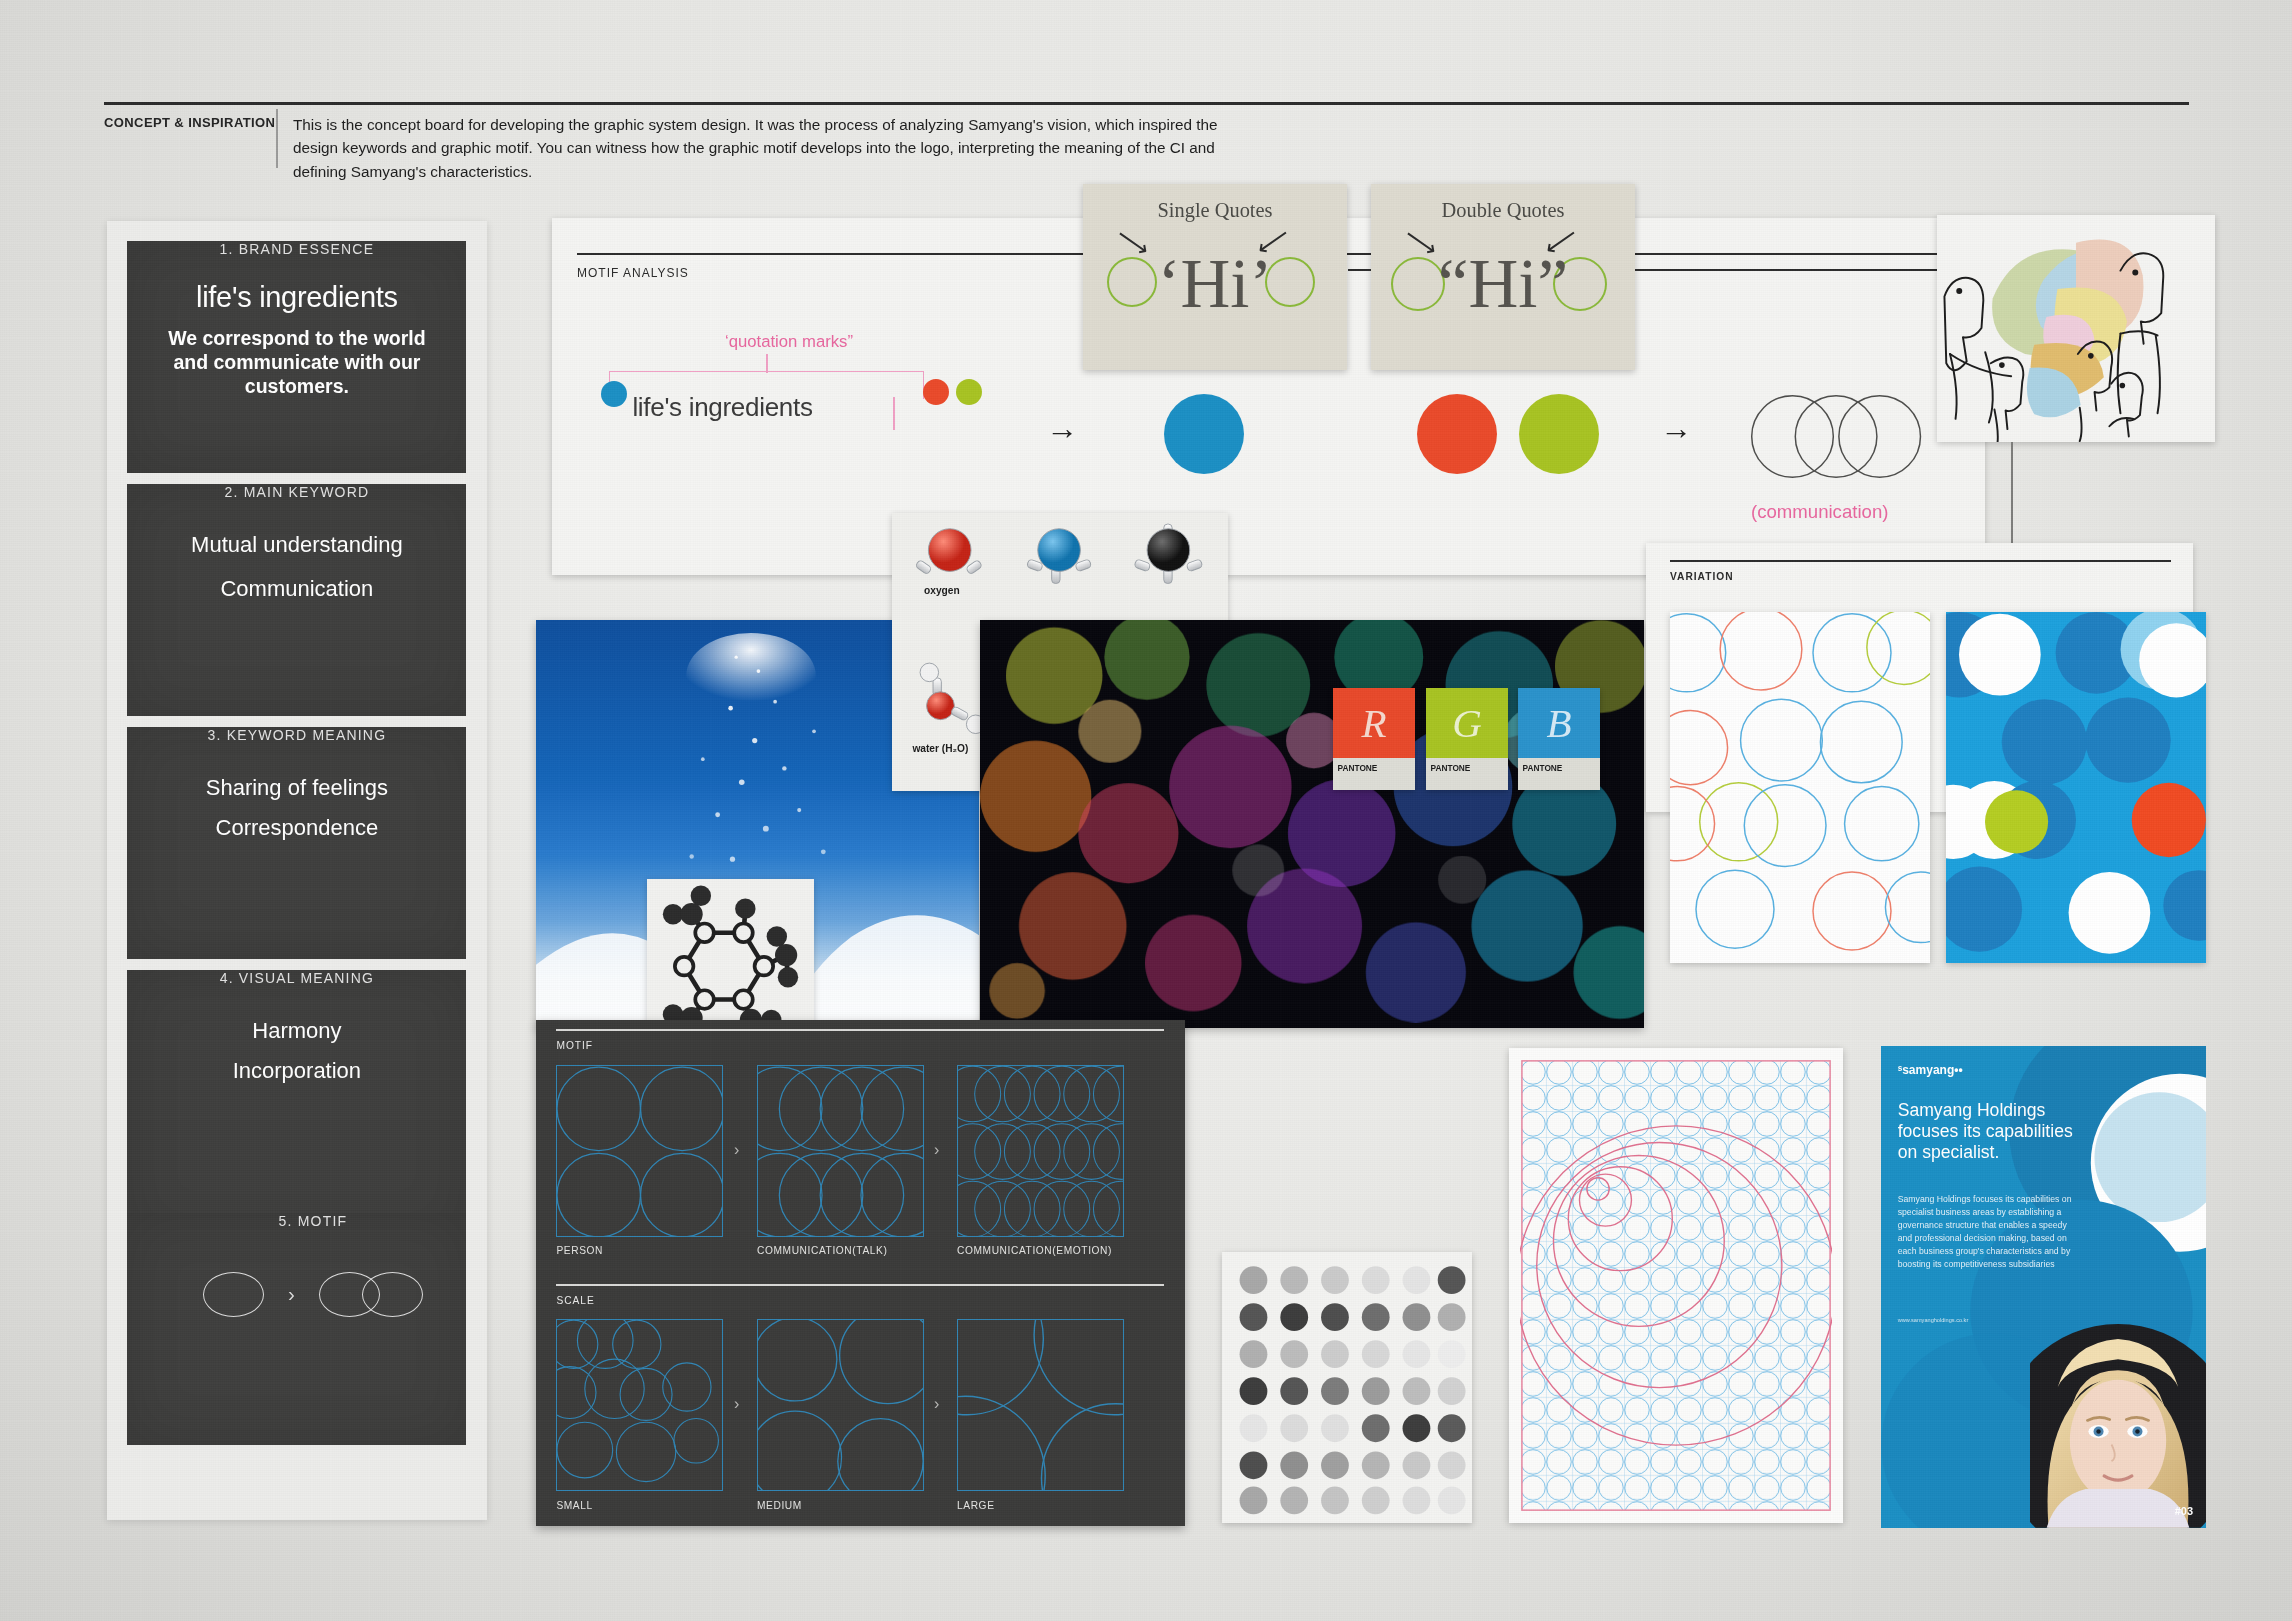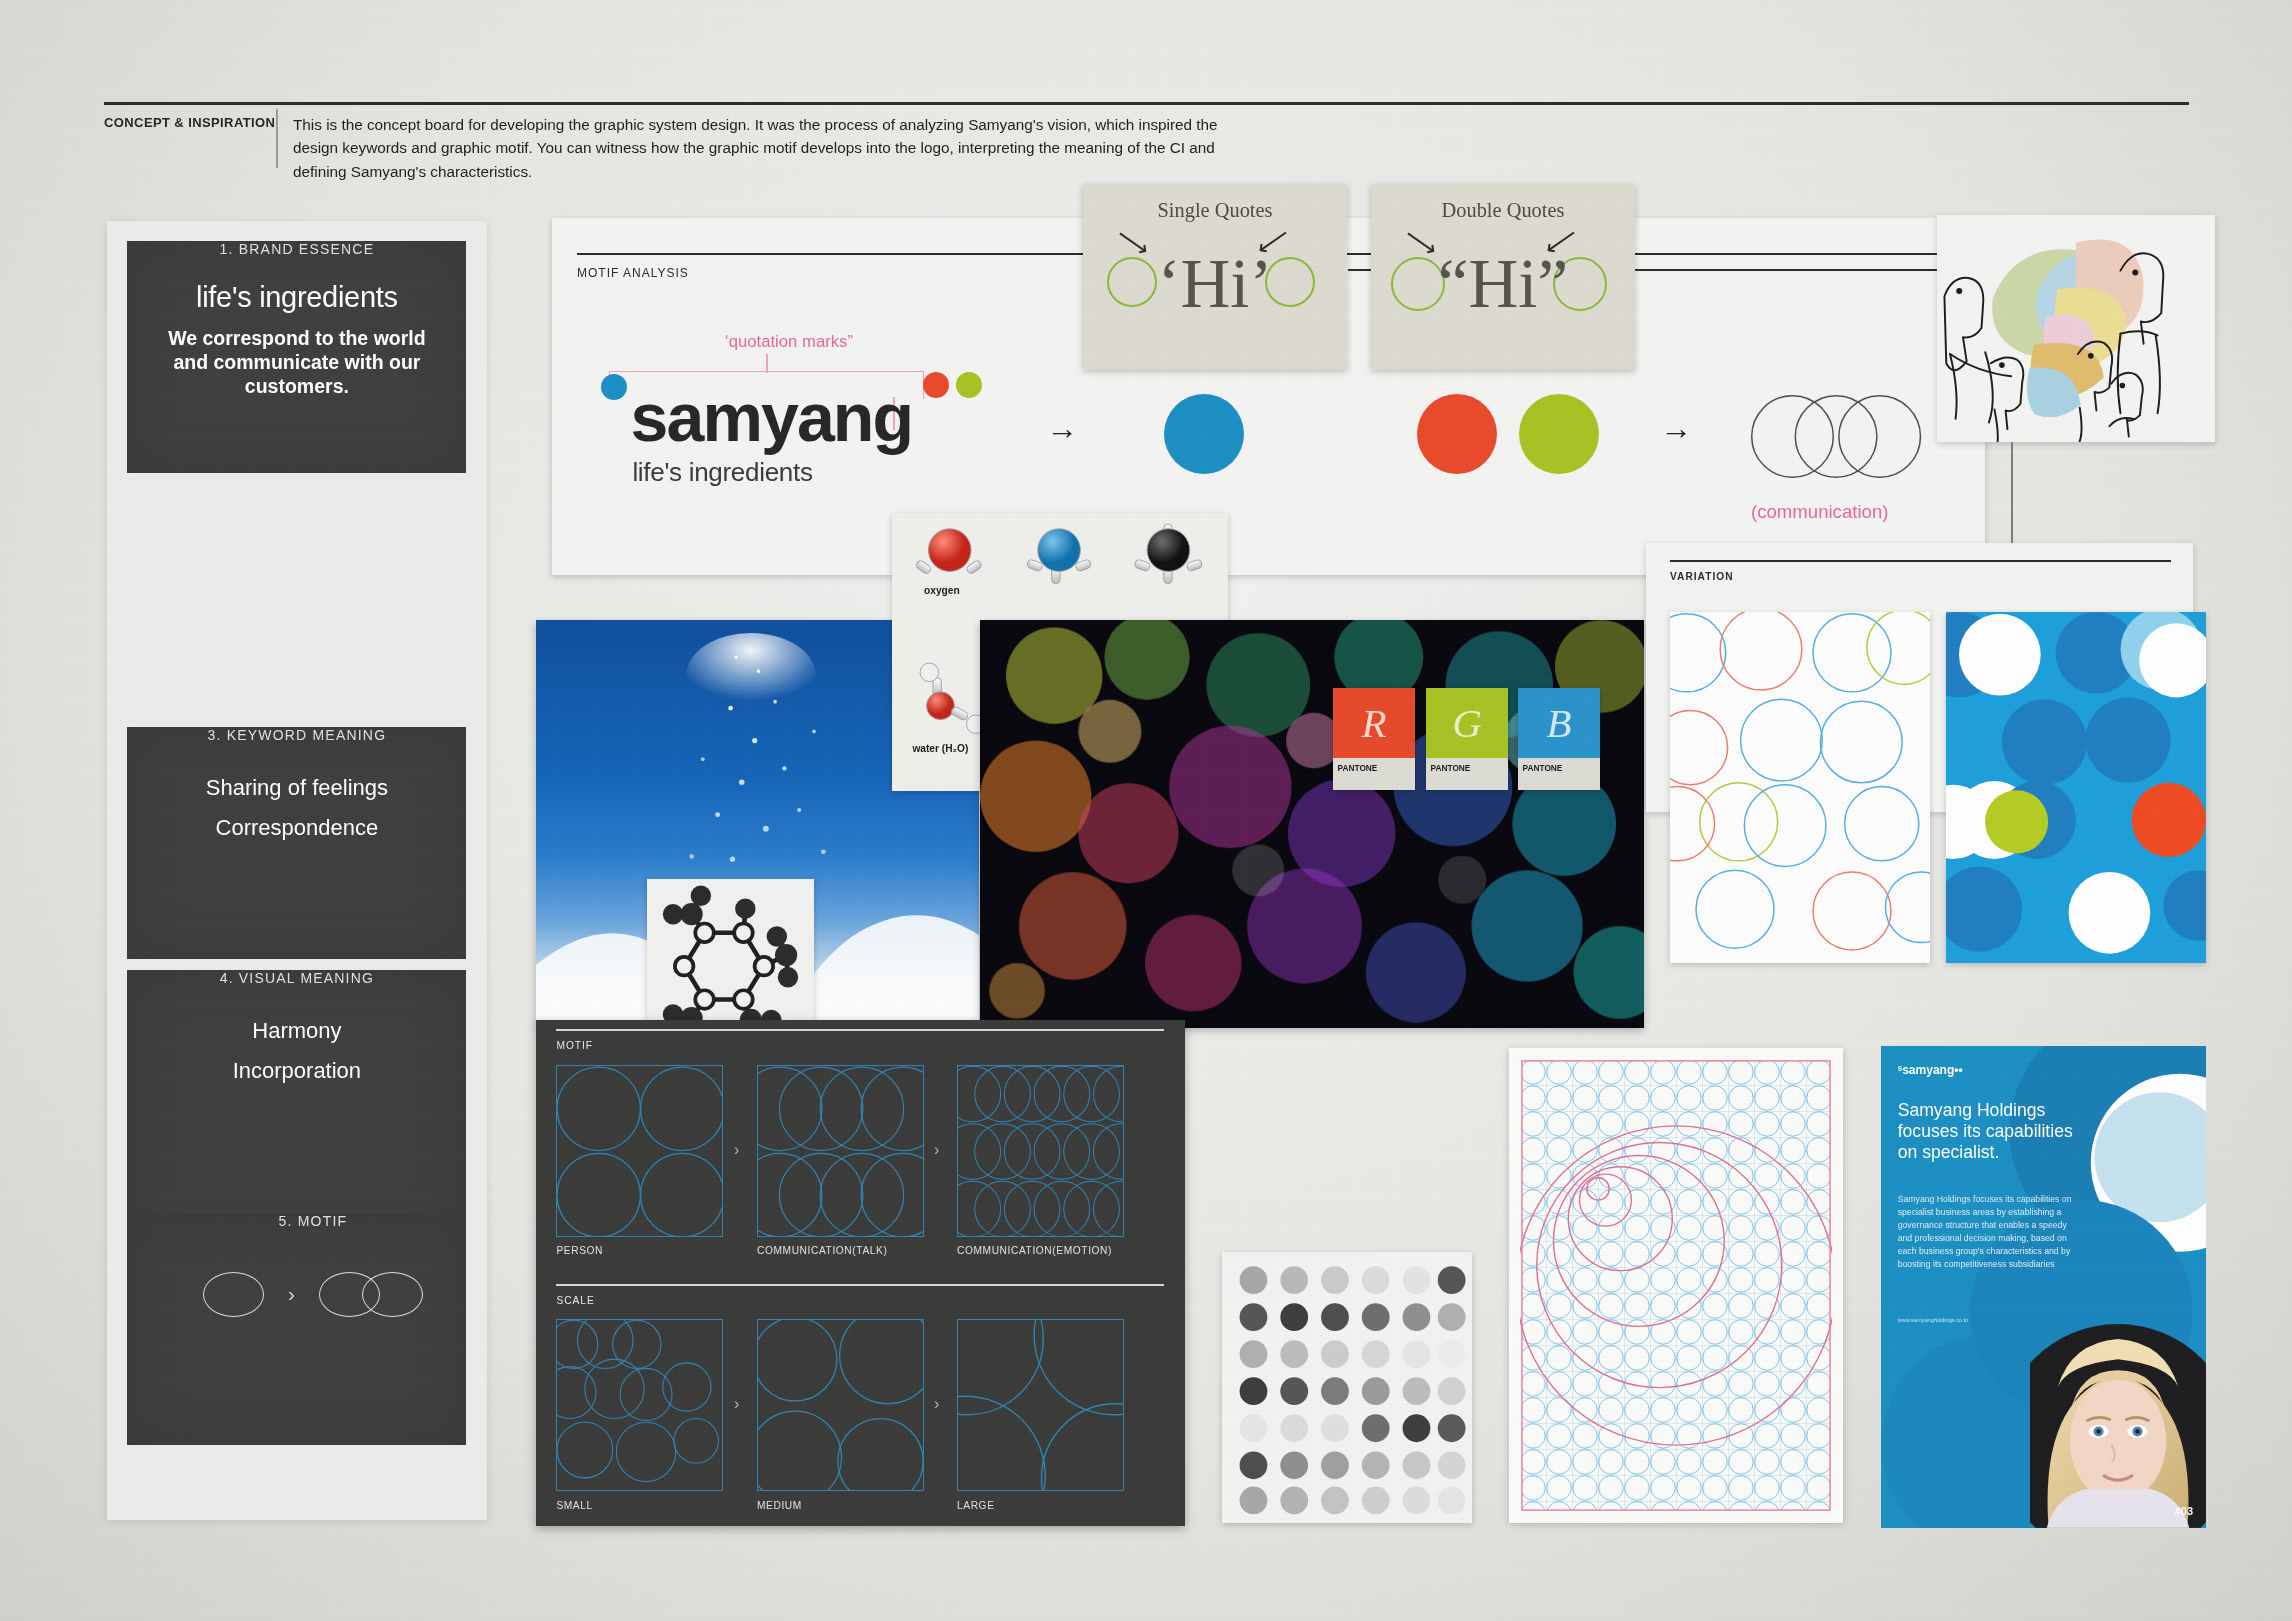"samyang" div.logo-word { html: <div>samyang</div> -> none }
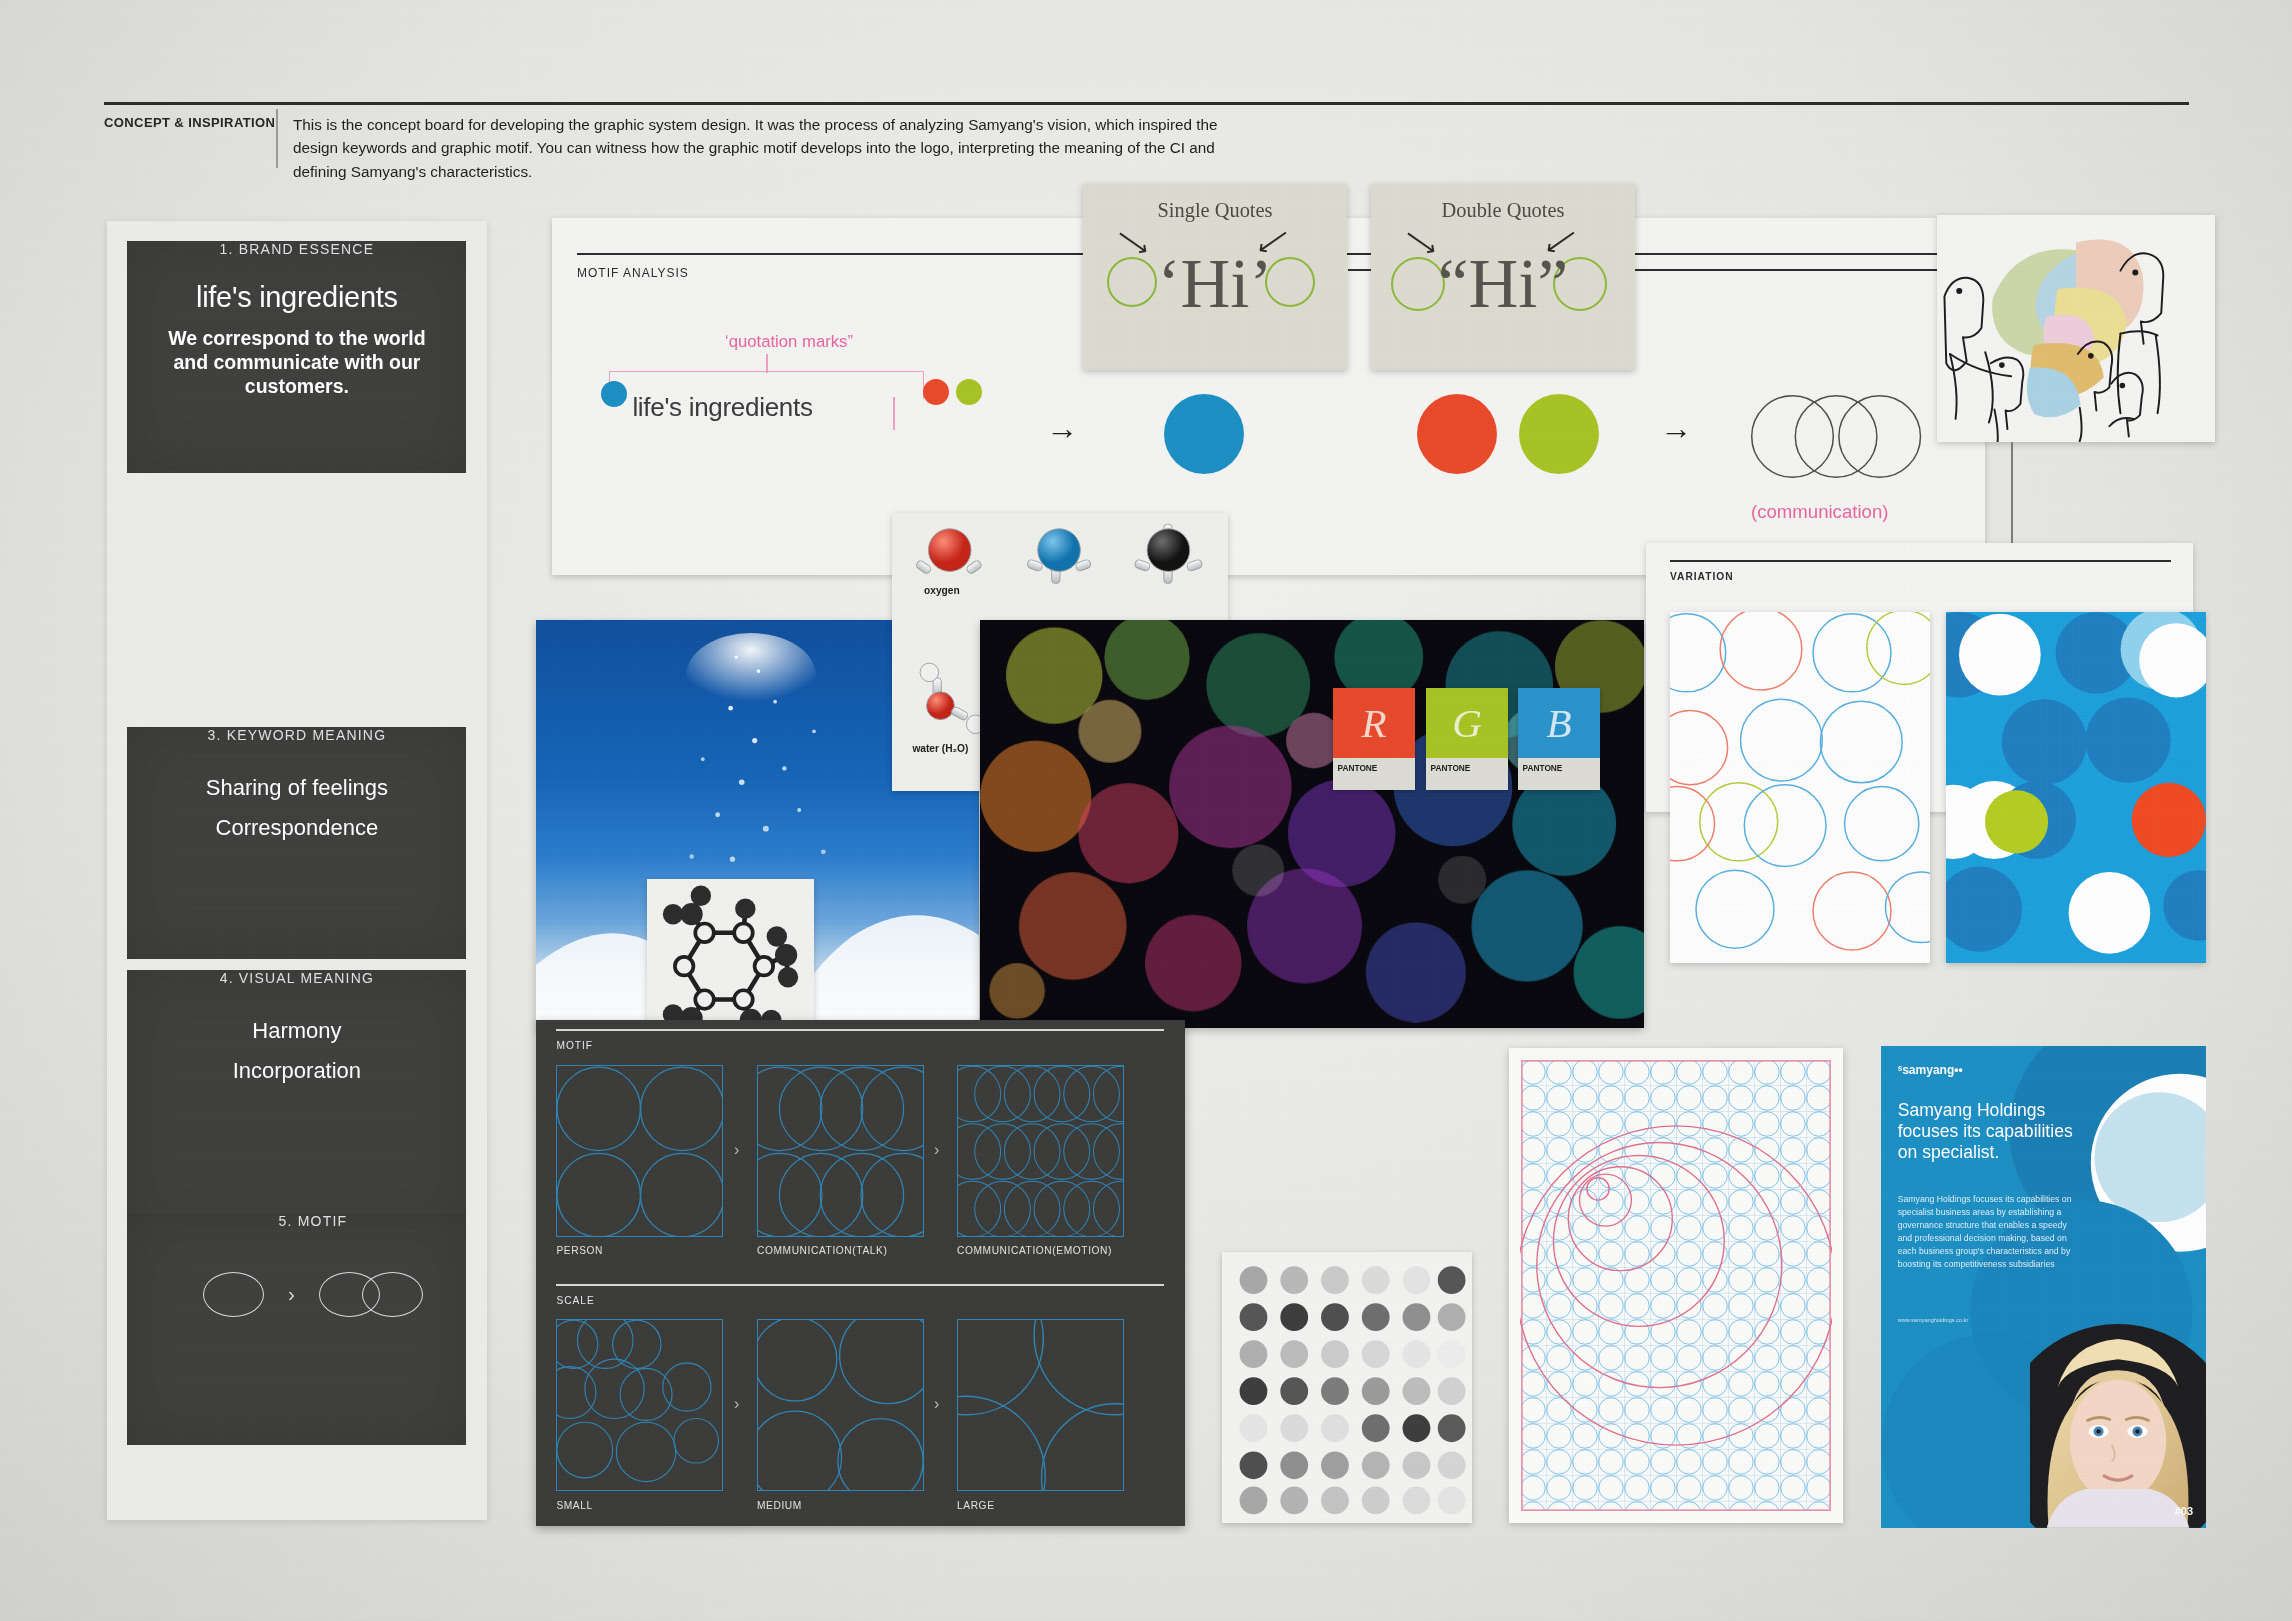"2. MAIN KEYWORD" div.panel { html: none -> <div> <div>2. MAIN KEYWORD</div> <div>Mutual understanding</div> <div>Communication</div> </div> }
